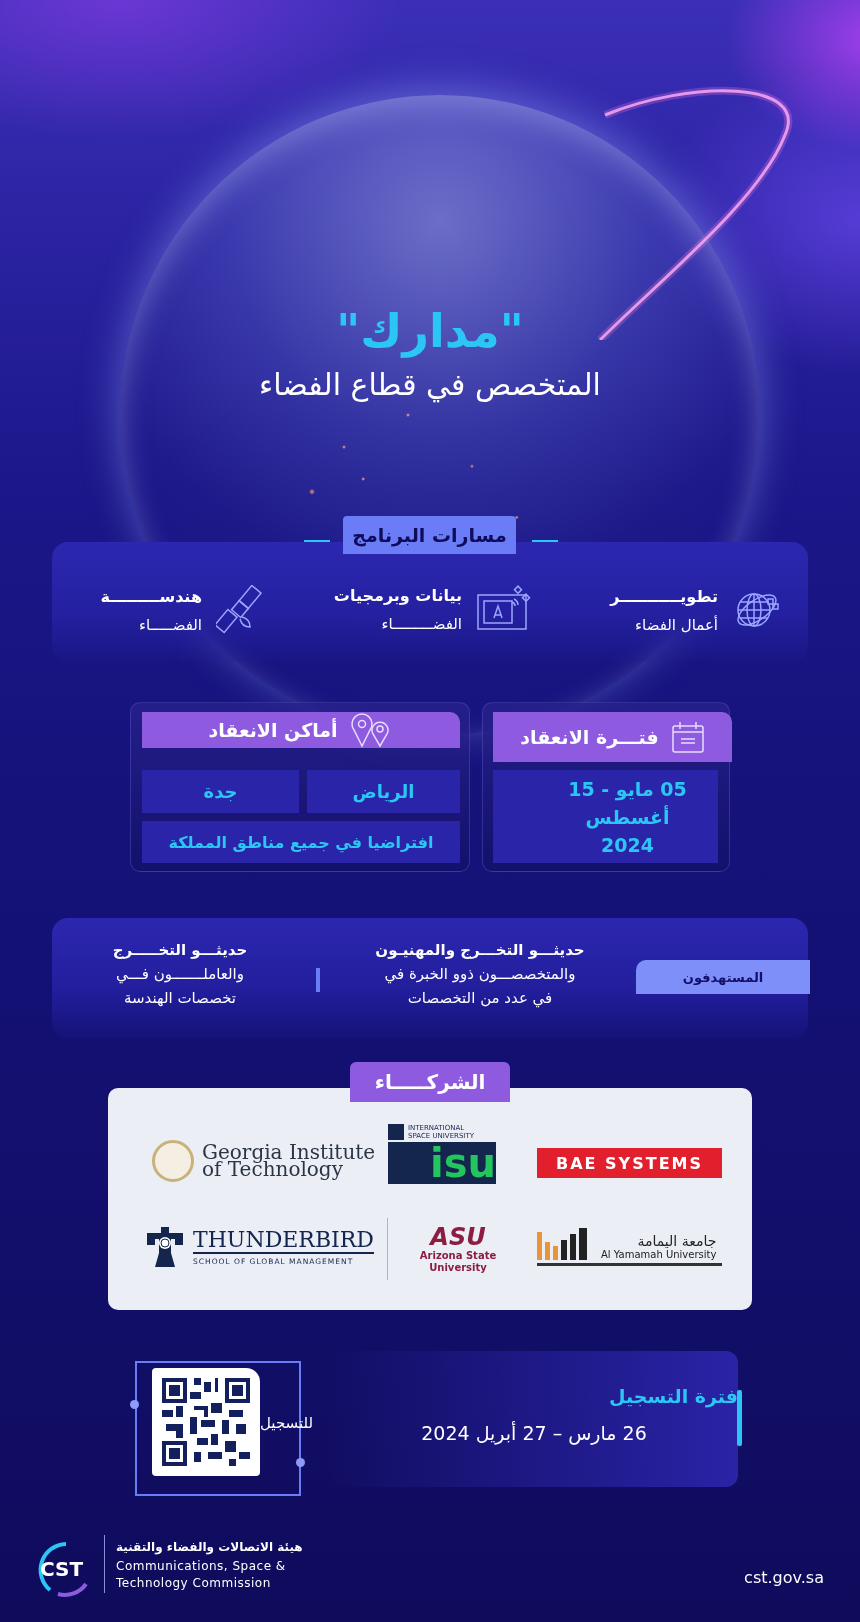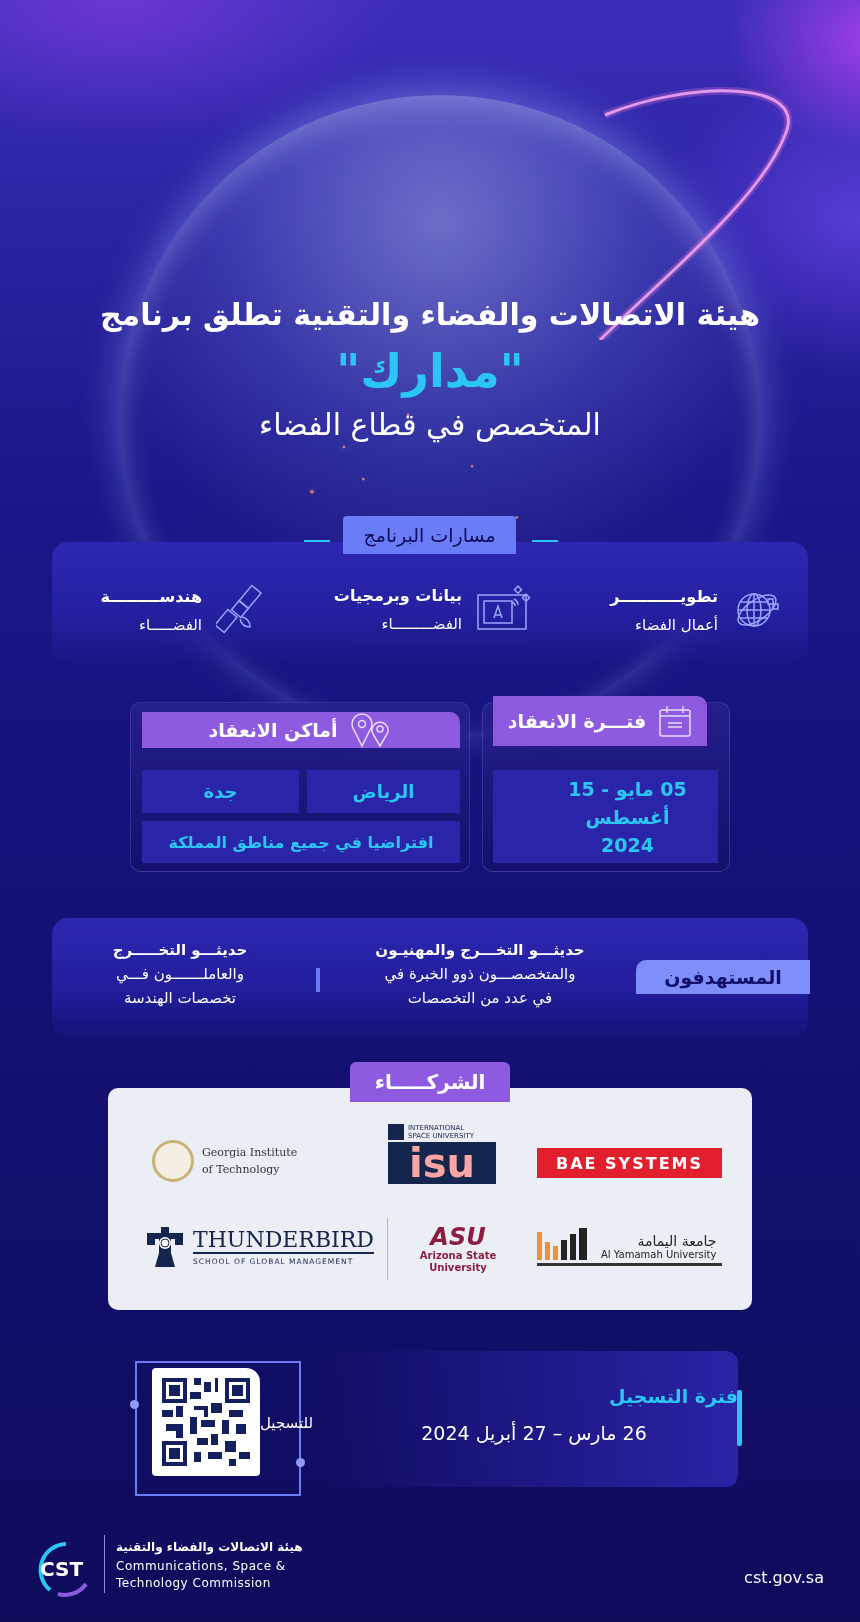"هيئة الاتصالات والفضاء والتقنية تطلق" div.h-line1 { html: <div>هيئة الاتصالات والفضاء والتقنية تطلق برنامج</div> -> none }
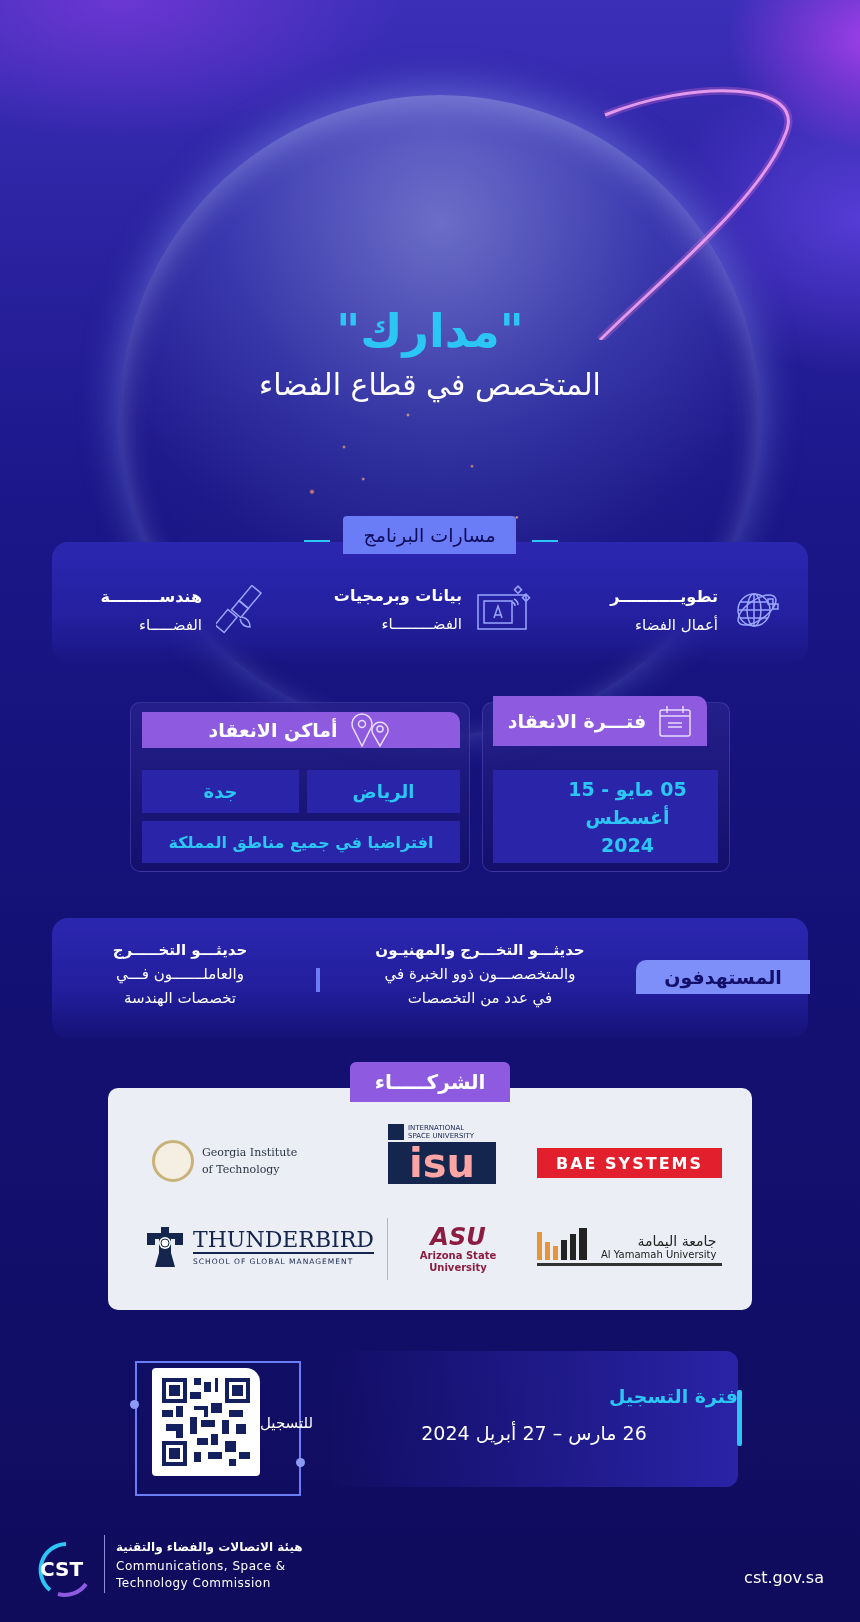"مسارات البرنامج" .section-pill { font-weight: normal -> bold }
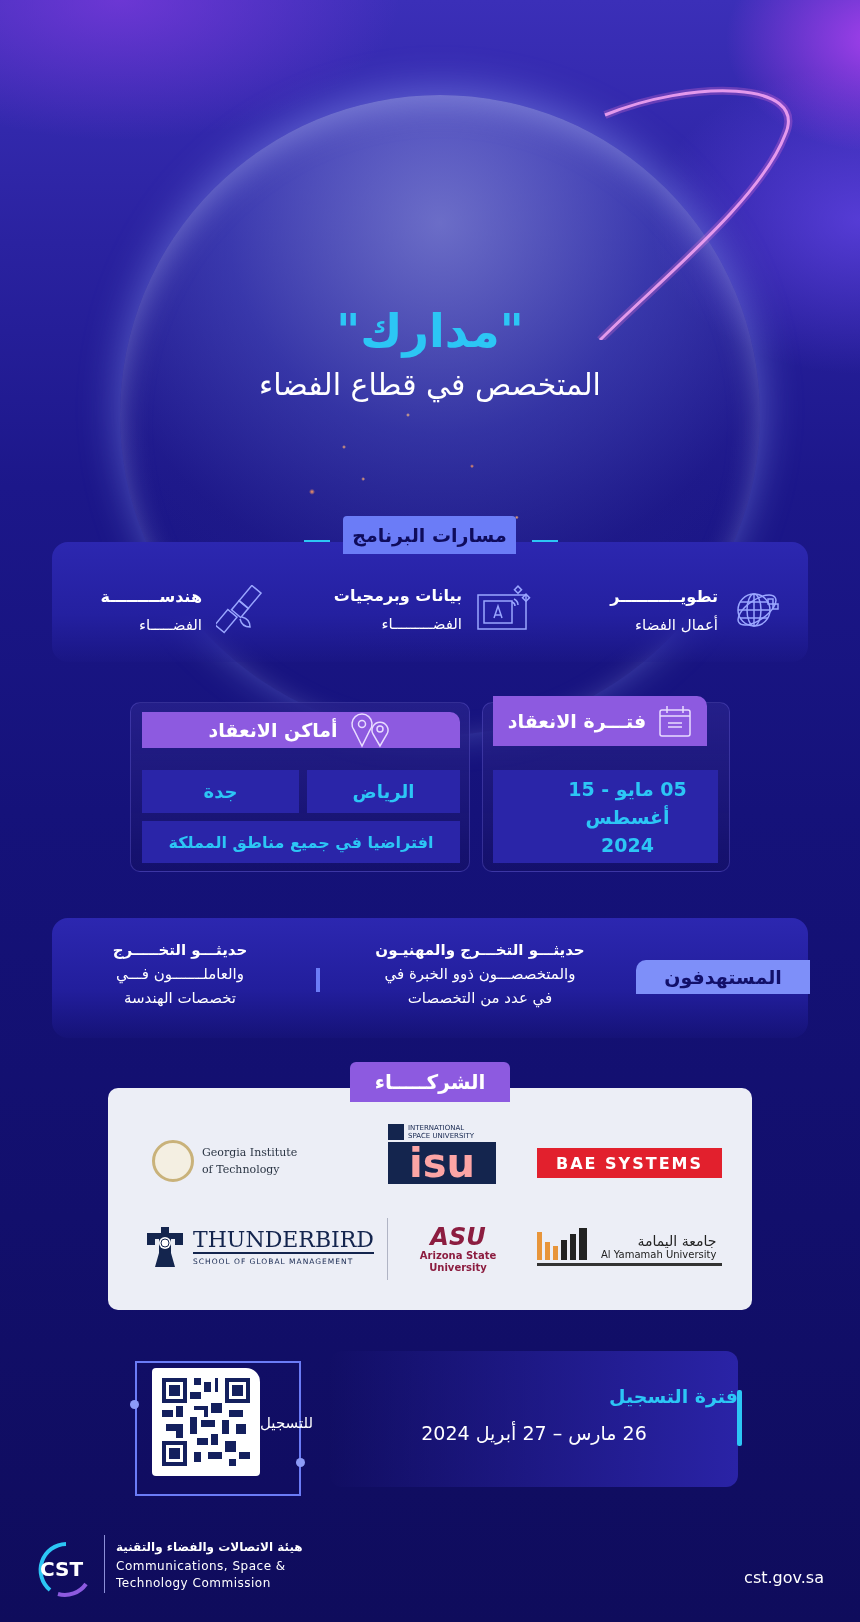"فتـــرة الانعقاد" div.purple-head { top: 696px -> 712px; width: 214px -> 239px }
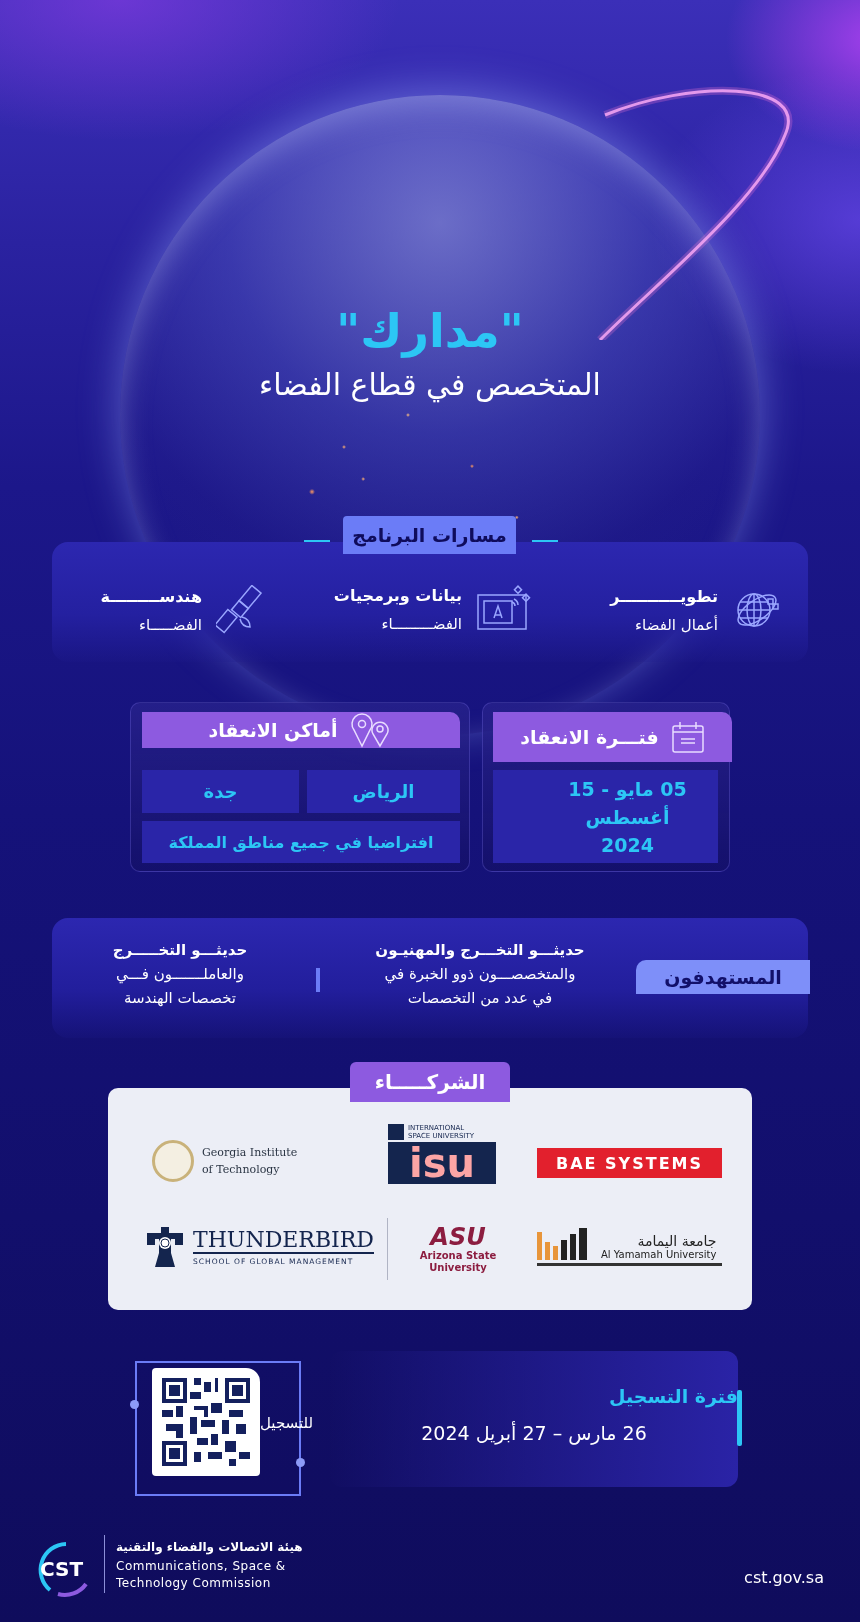"المستهدفون" .aud-pill { font-size: 19px -> 13px }
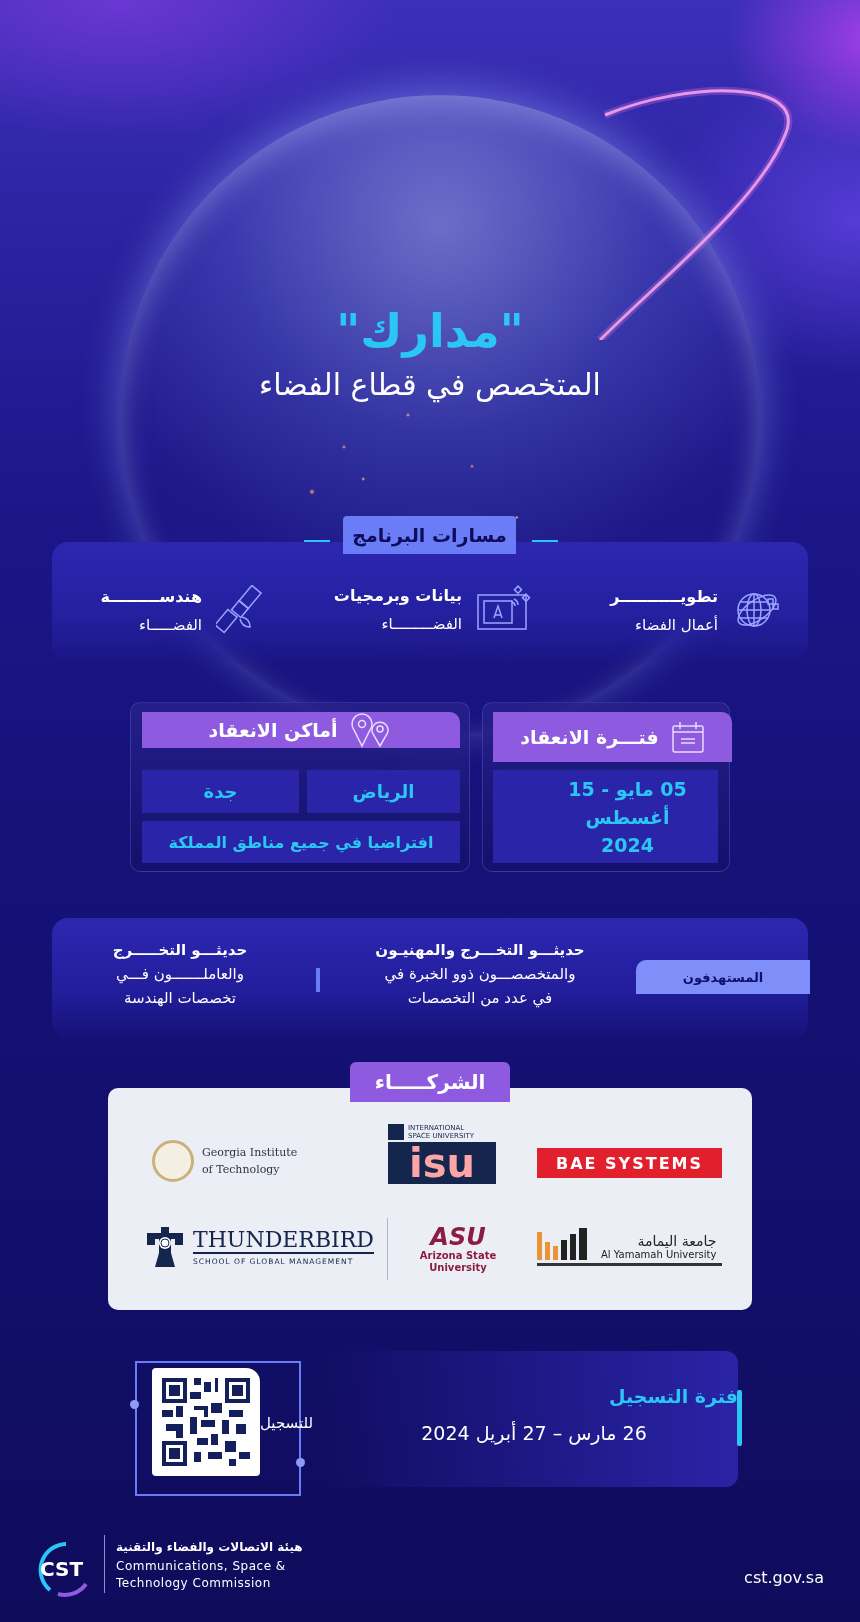"Georgia Institute" div { font-size: 11px -> 20px }
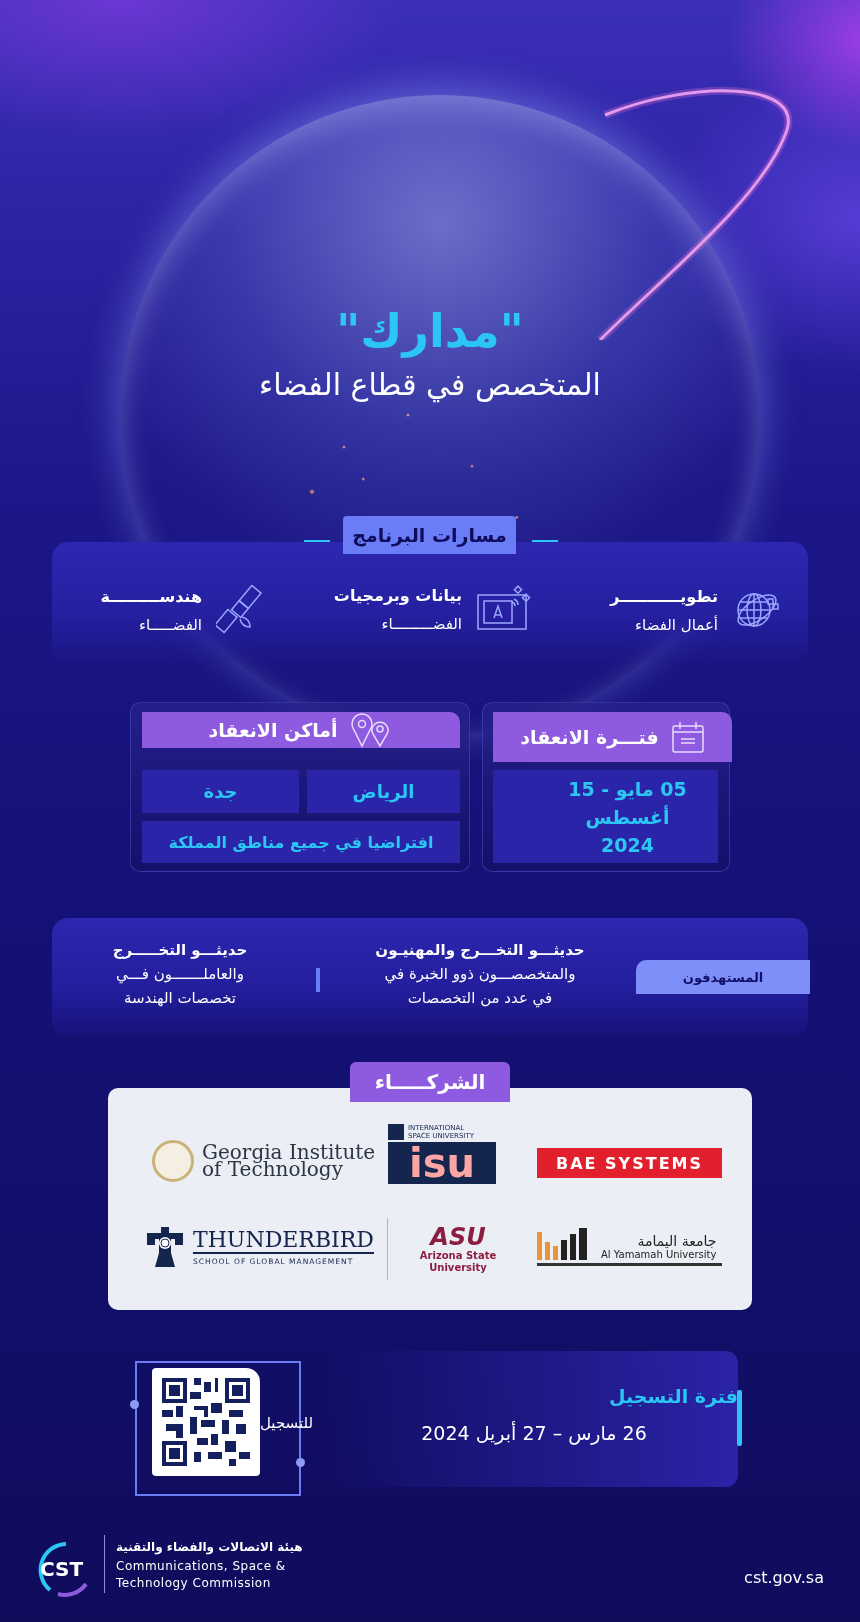"isu" div { color: #fca5a5 -> #22c55e; text-align: center -> right }
